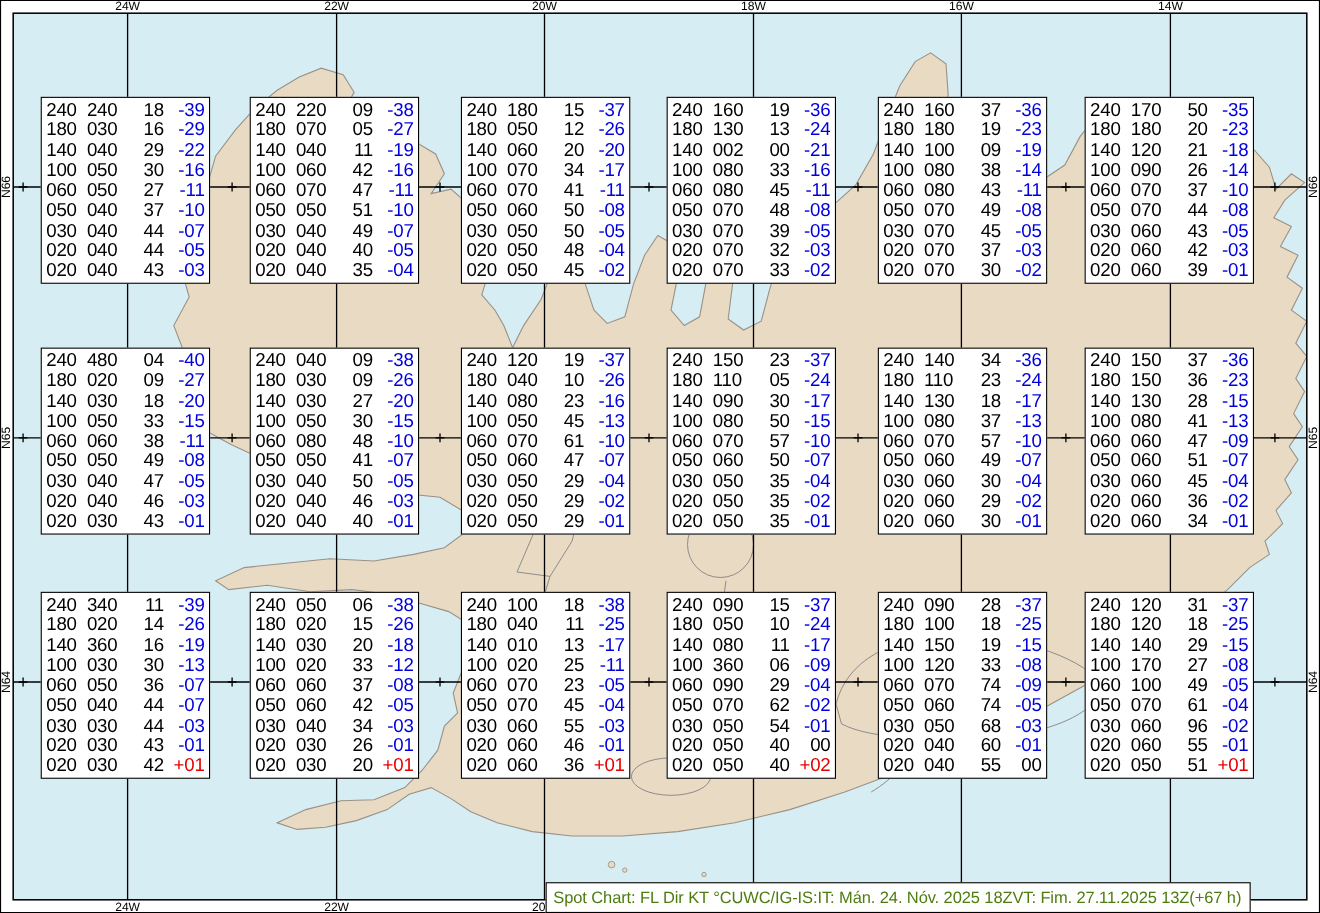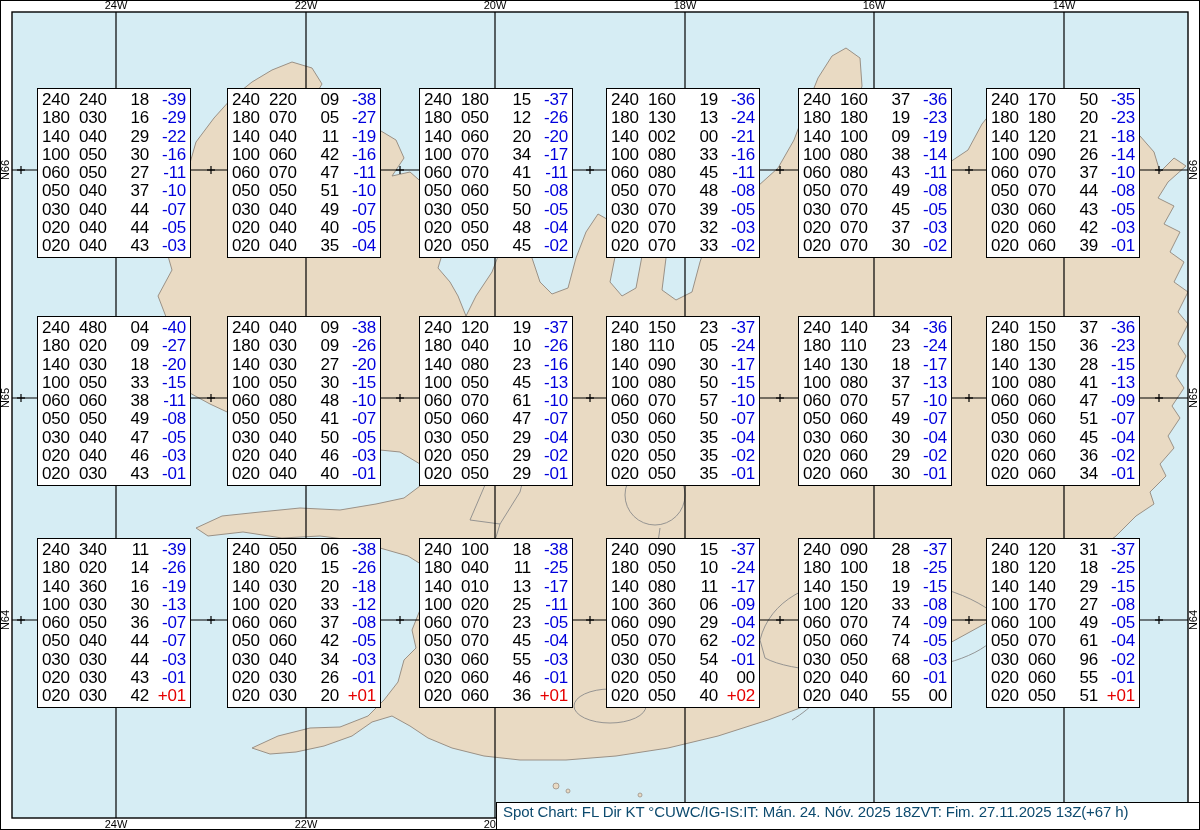"Spot Chart: FL Dir KT" .statusbar { align-items: flex-start -> center; color: #0c4a6e -> #4d7c0f; width: 704px -> 641px }
